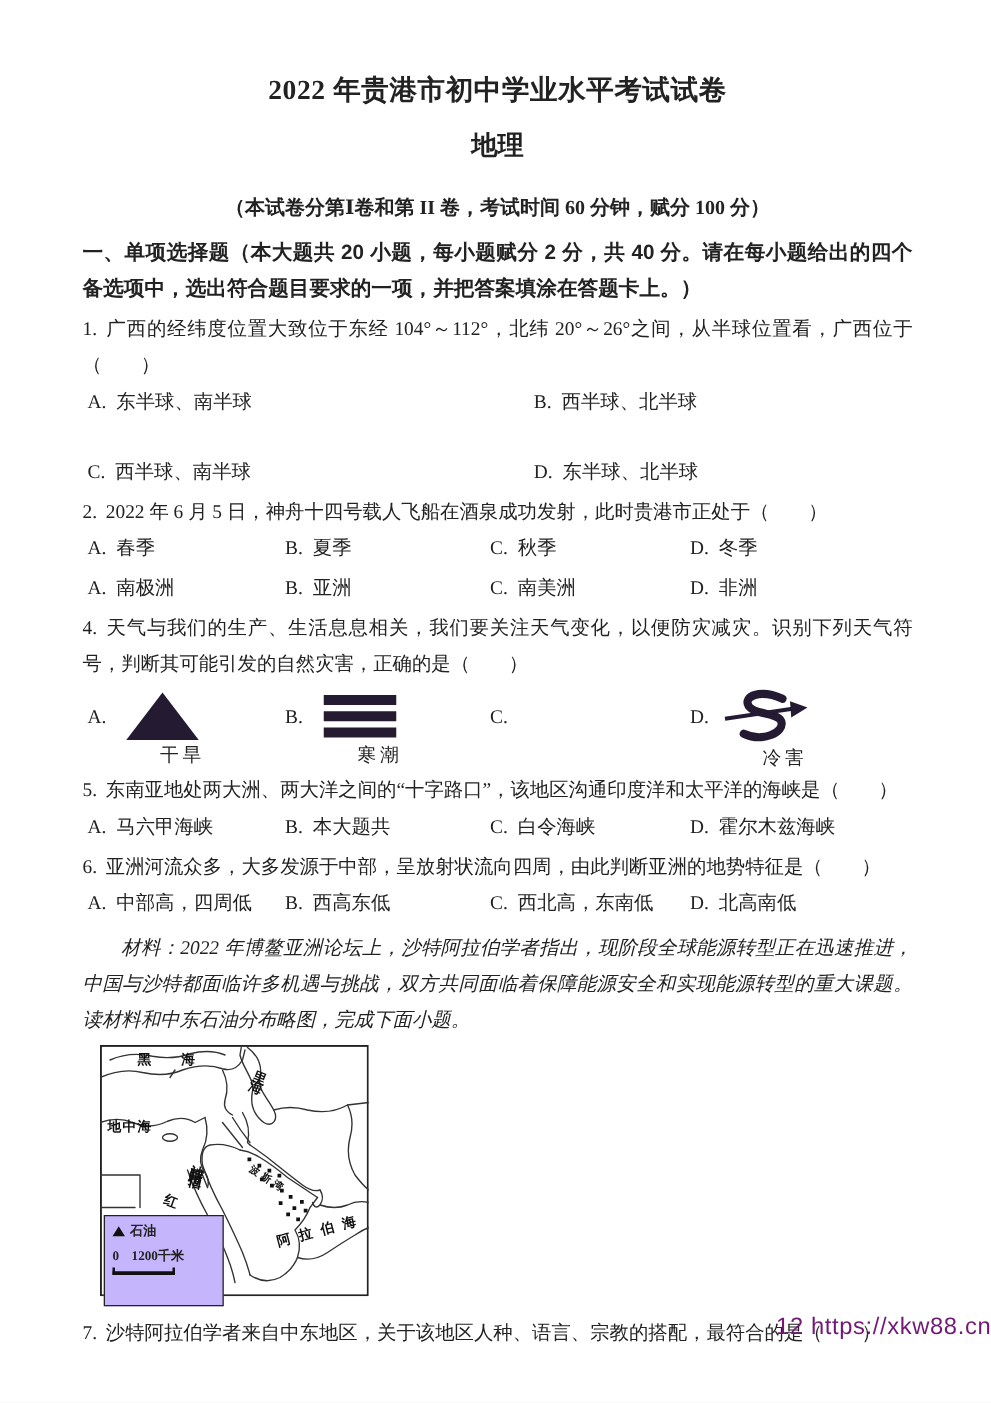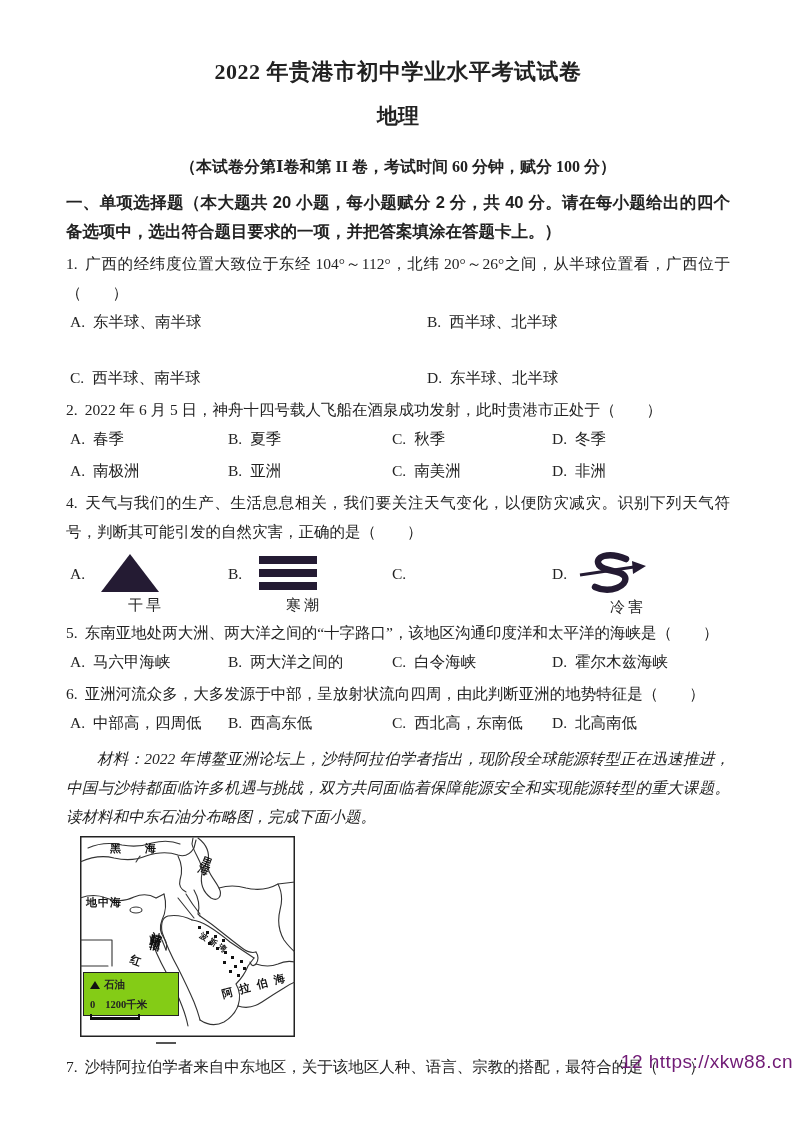"两大洋之间的" span { text: 两大洋之间的 -> 本大题共 }
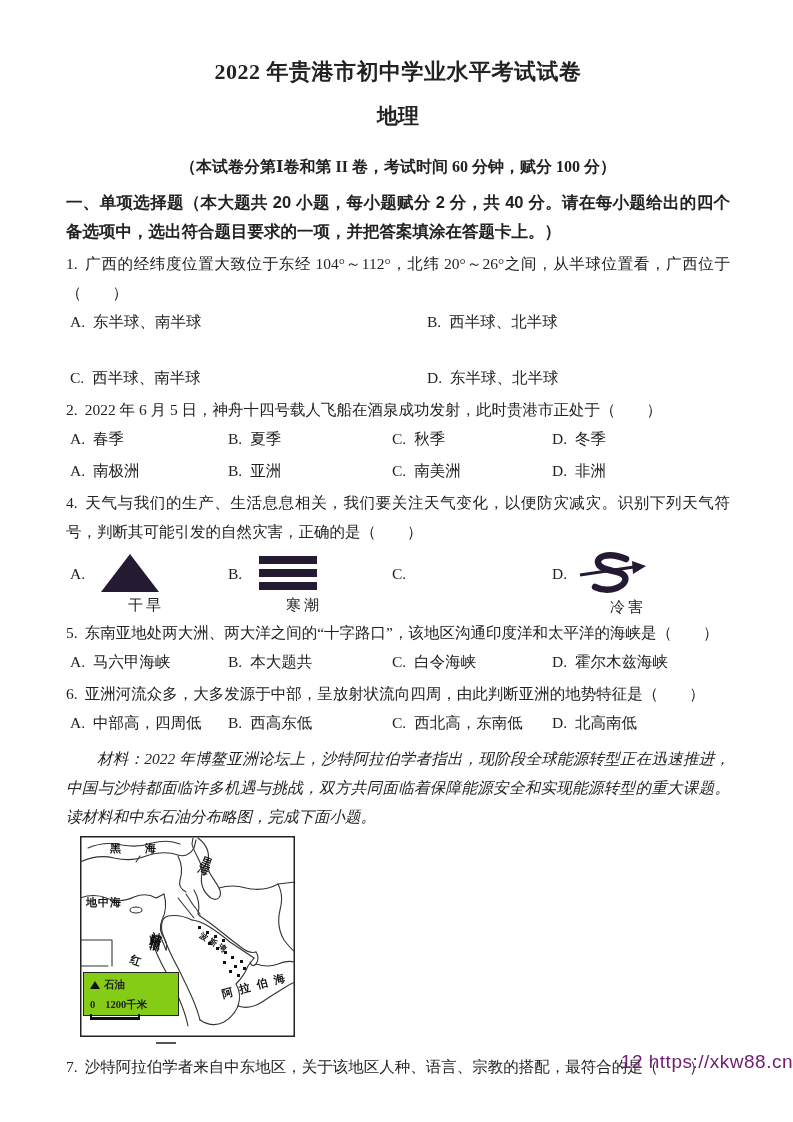"石油" .map-legend { background: #84cc16 -> #c4b5fd; height: 44px -> 73px }
